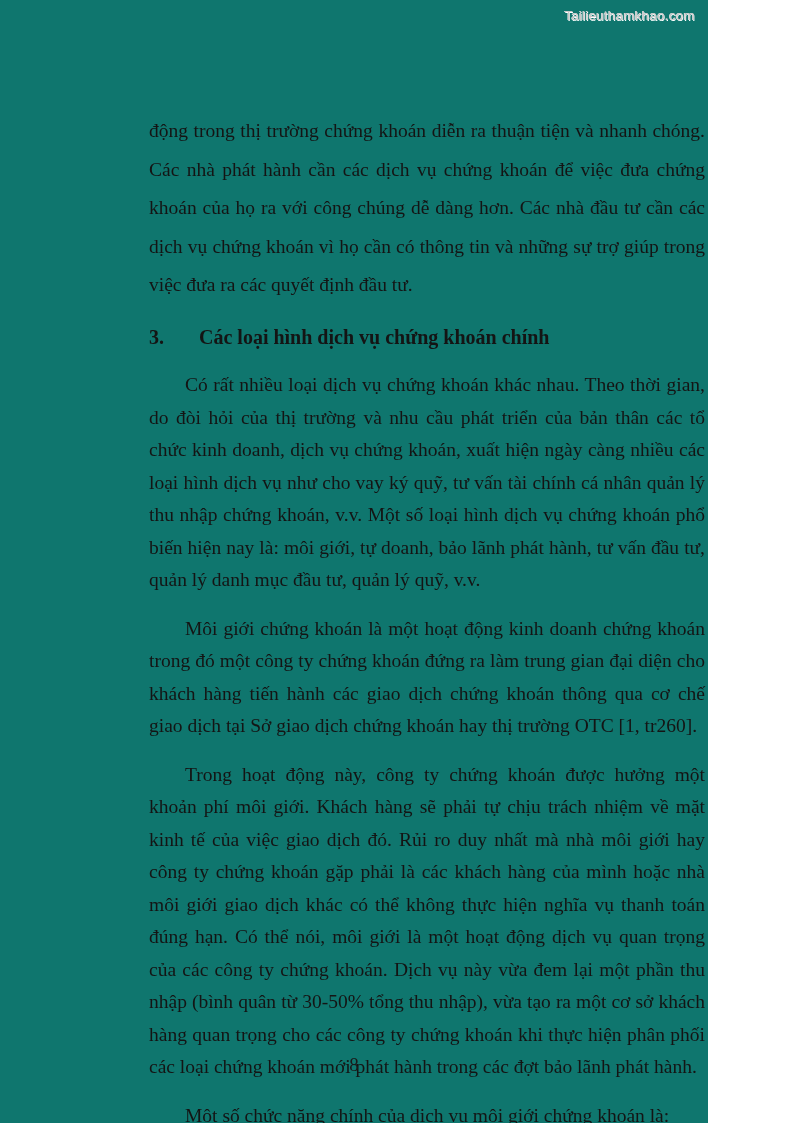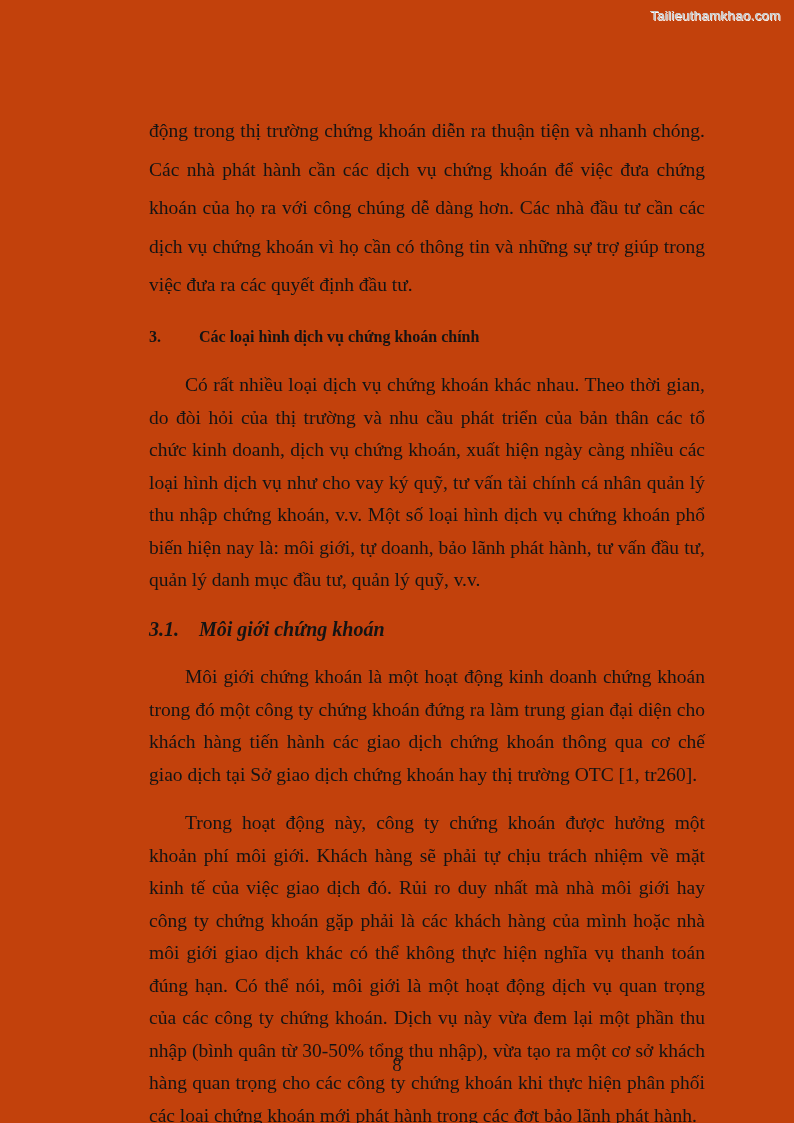"Tailieuthamkhao.com" .page { background: #c2410c -> #0f766e; width: 794px -> 708px }
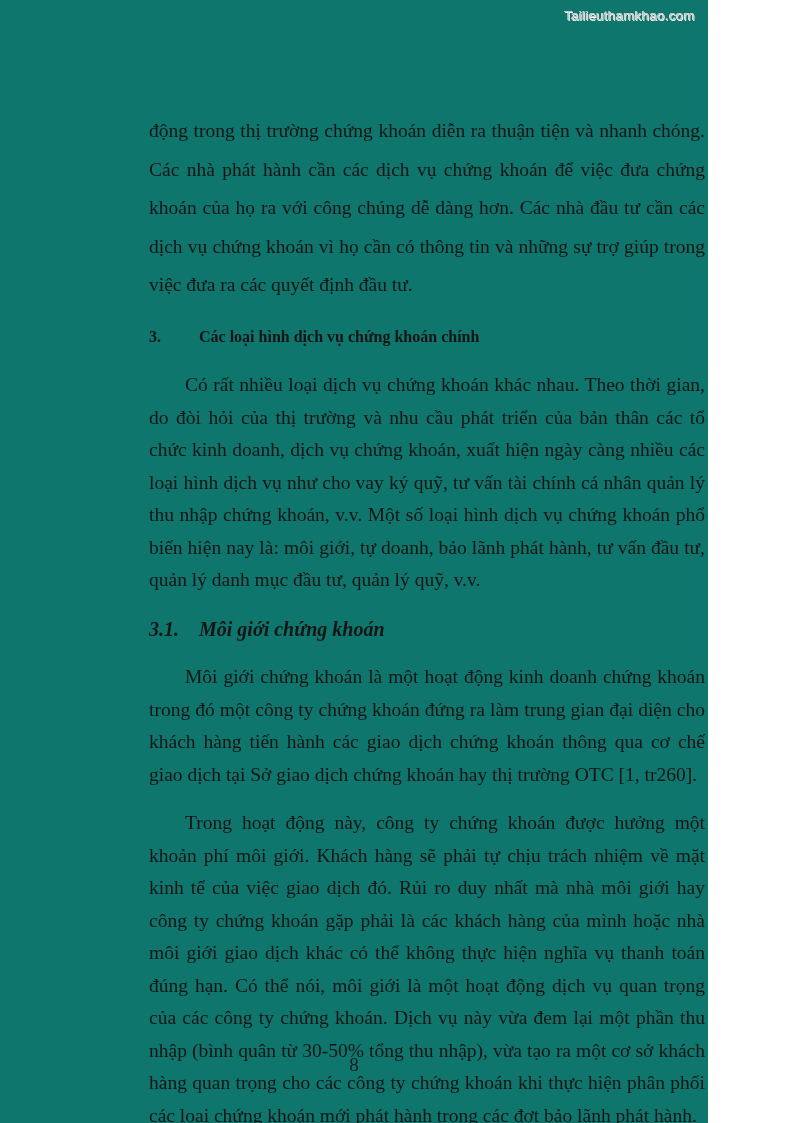"3. Các loại hình dịch" p.heading-1 { font-size: 16px -> 20px }
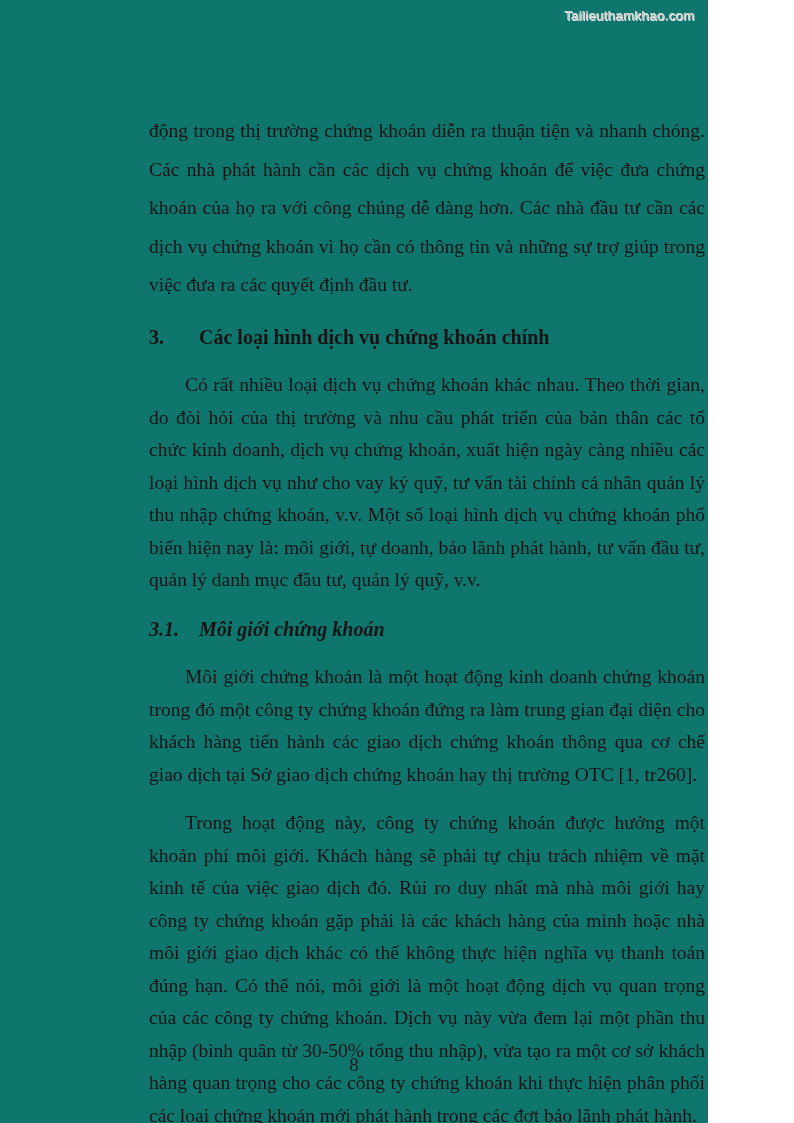"3.1. Môi giới chứng khoán" p.heading-2 { html: <p><span>3.1.</span><span>Môi giới chứng khoán</span></p> -> none }
